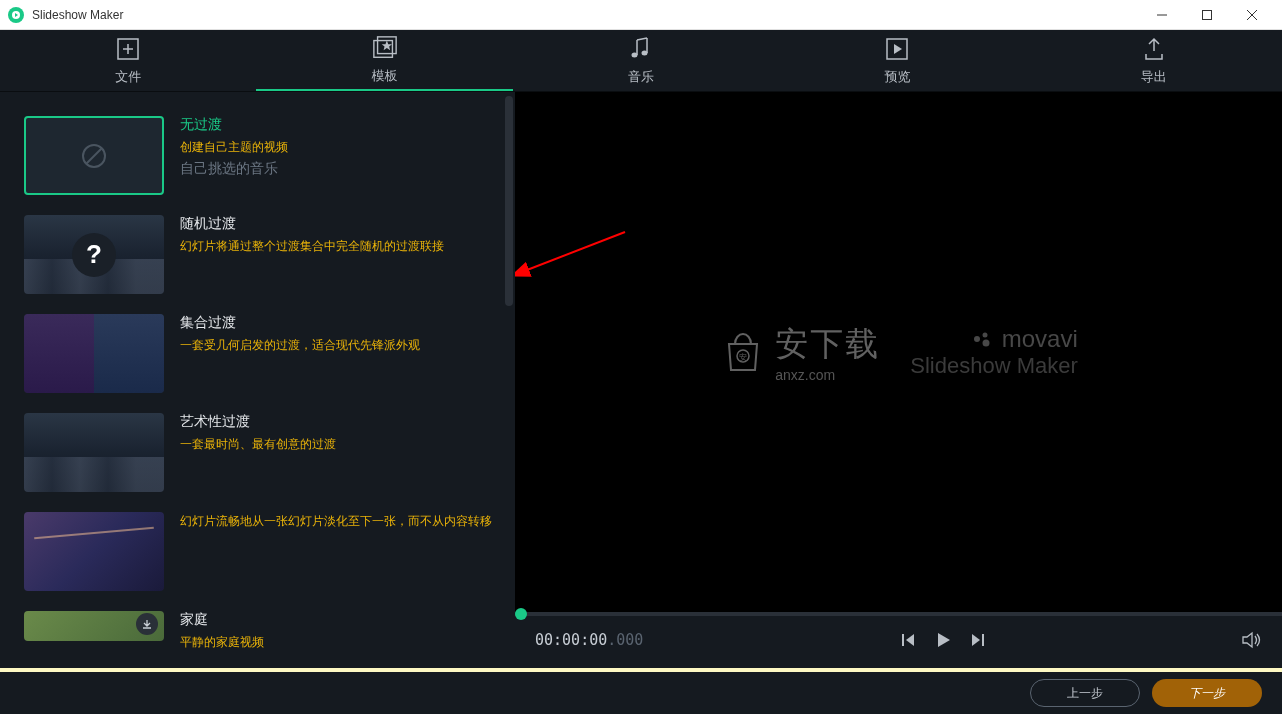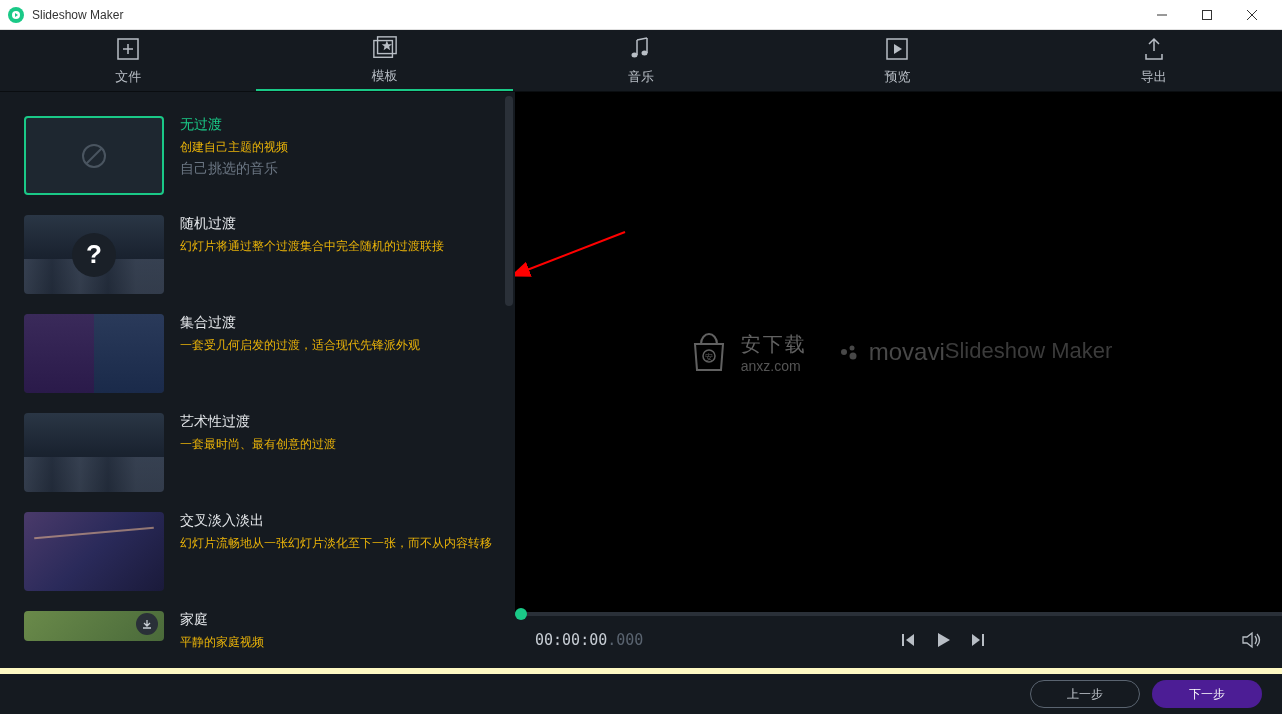"安下载" .wm-anxz-cn { font-size: 20px -> 33px }
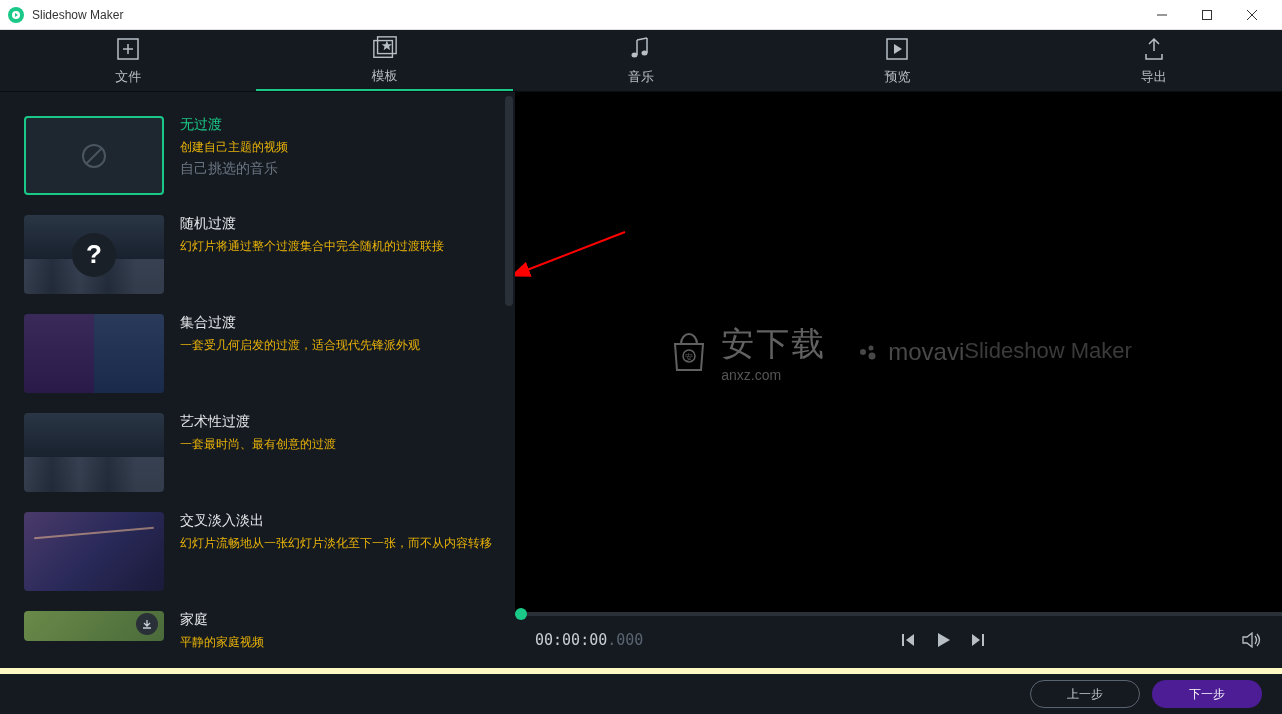"movavi" .wm-right { align-items: flex-start -> flex-end; flex-direction: row -> column }
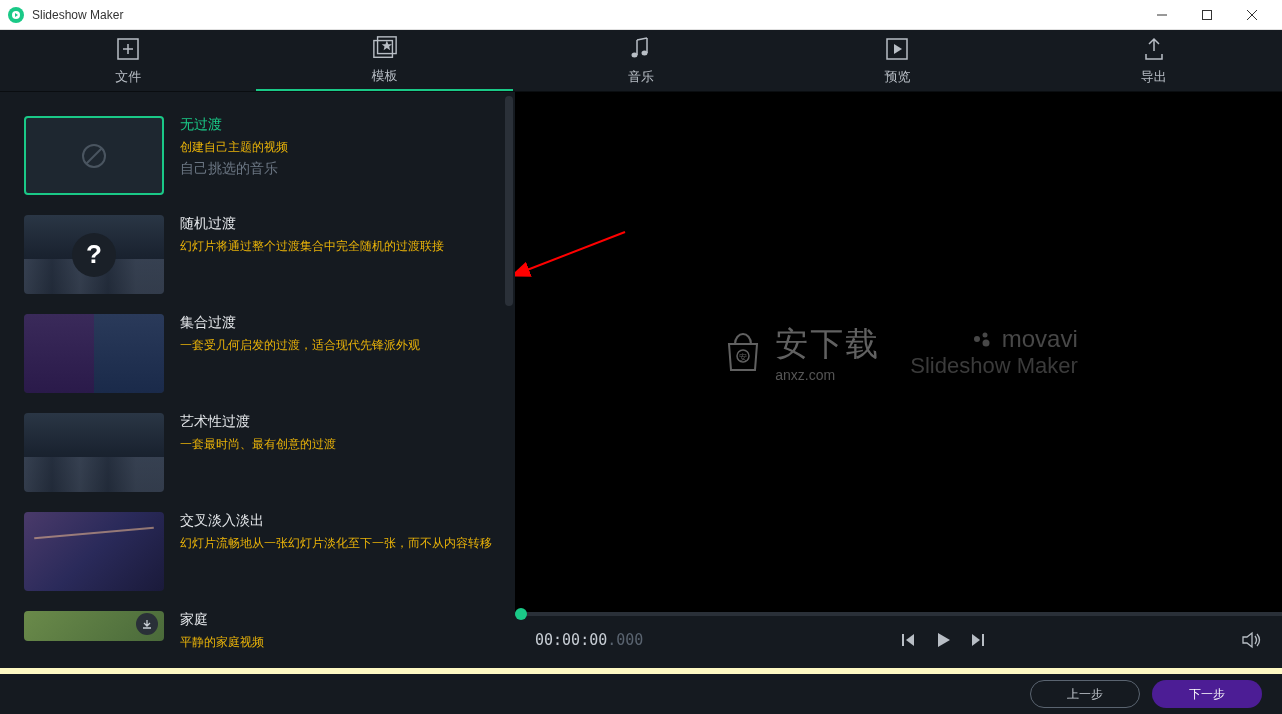"交叉淡入淡出" div.thumb-title { html: <div>交叉淡入淡出</div> -> none }
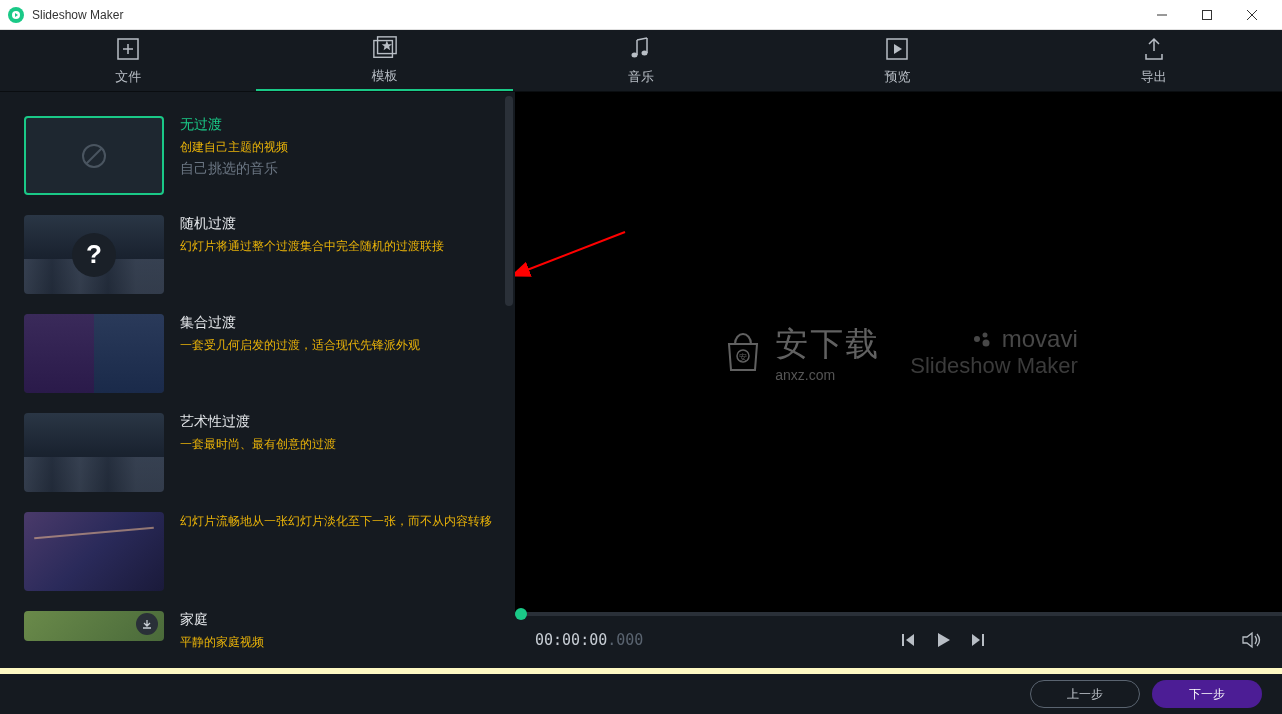"上一步" .footer { border-top: 6px solid #fef9c3 -> 4px solid #fef9c3 }
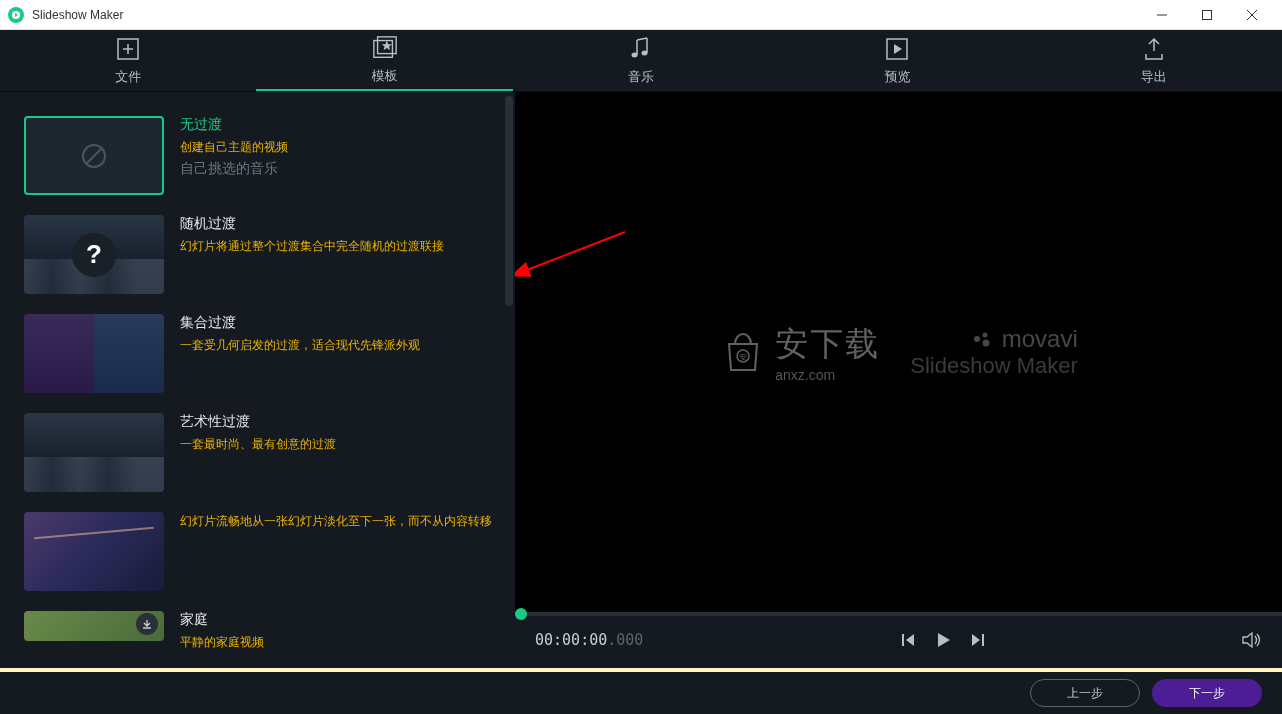"下一步" .btn-primary { background: #4c1d95 -> #a16207; font-style: none -> italic }
